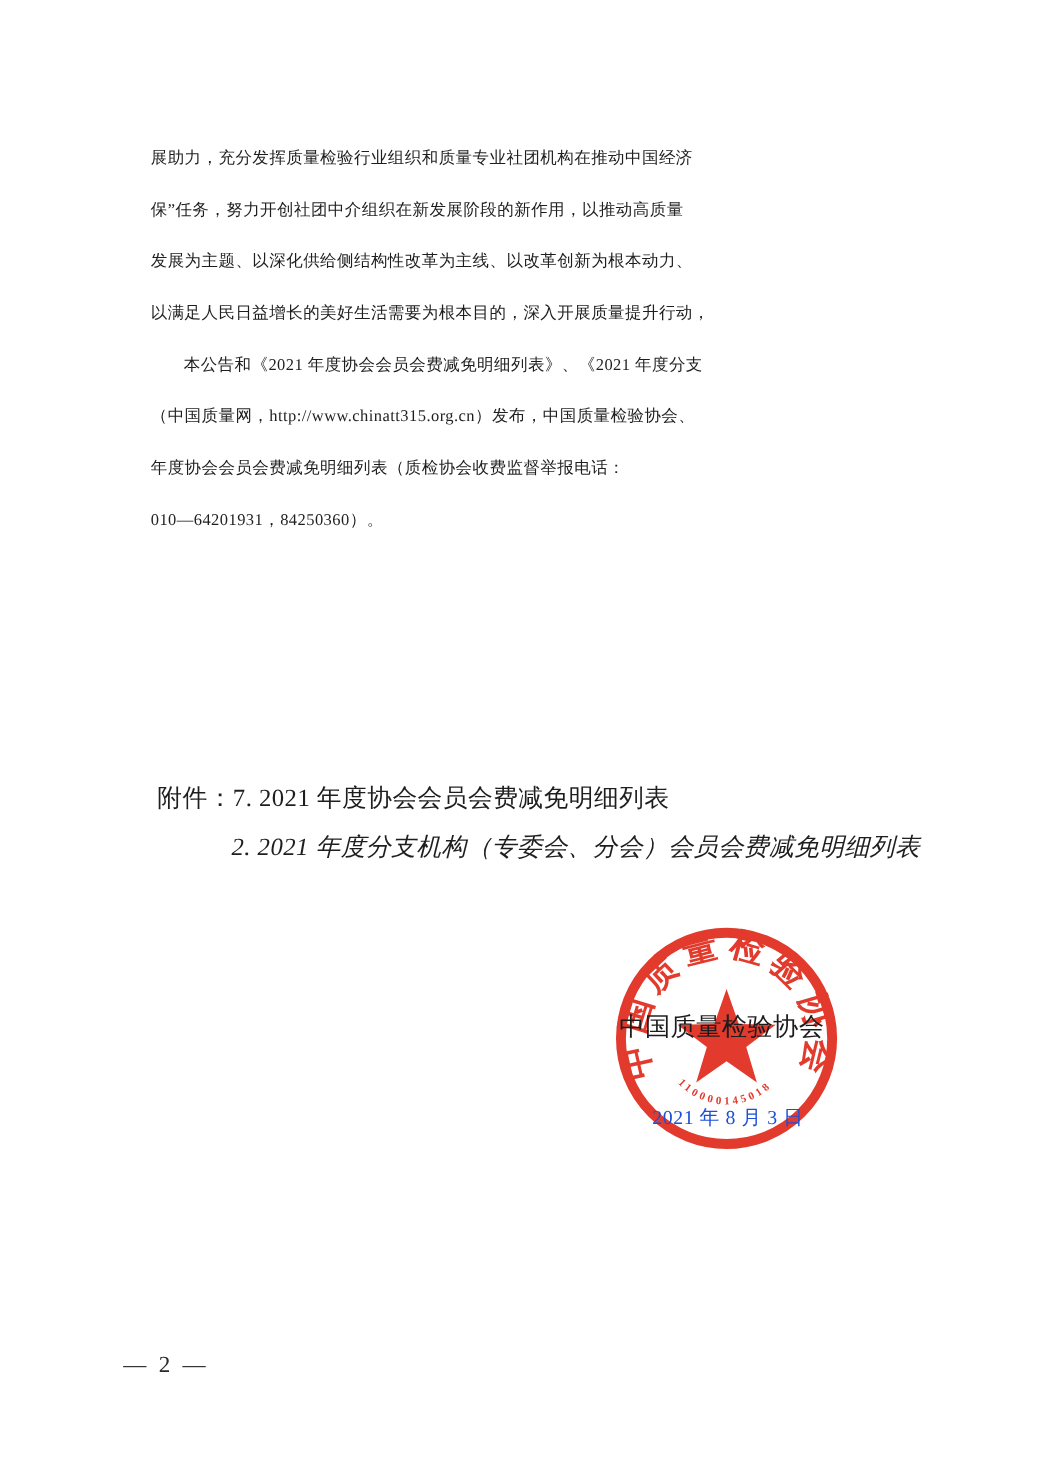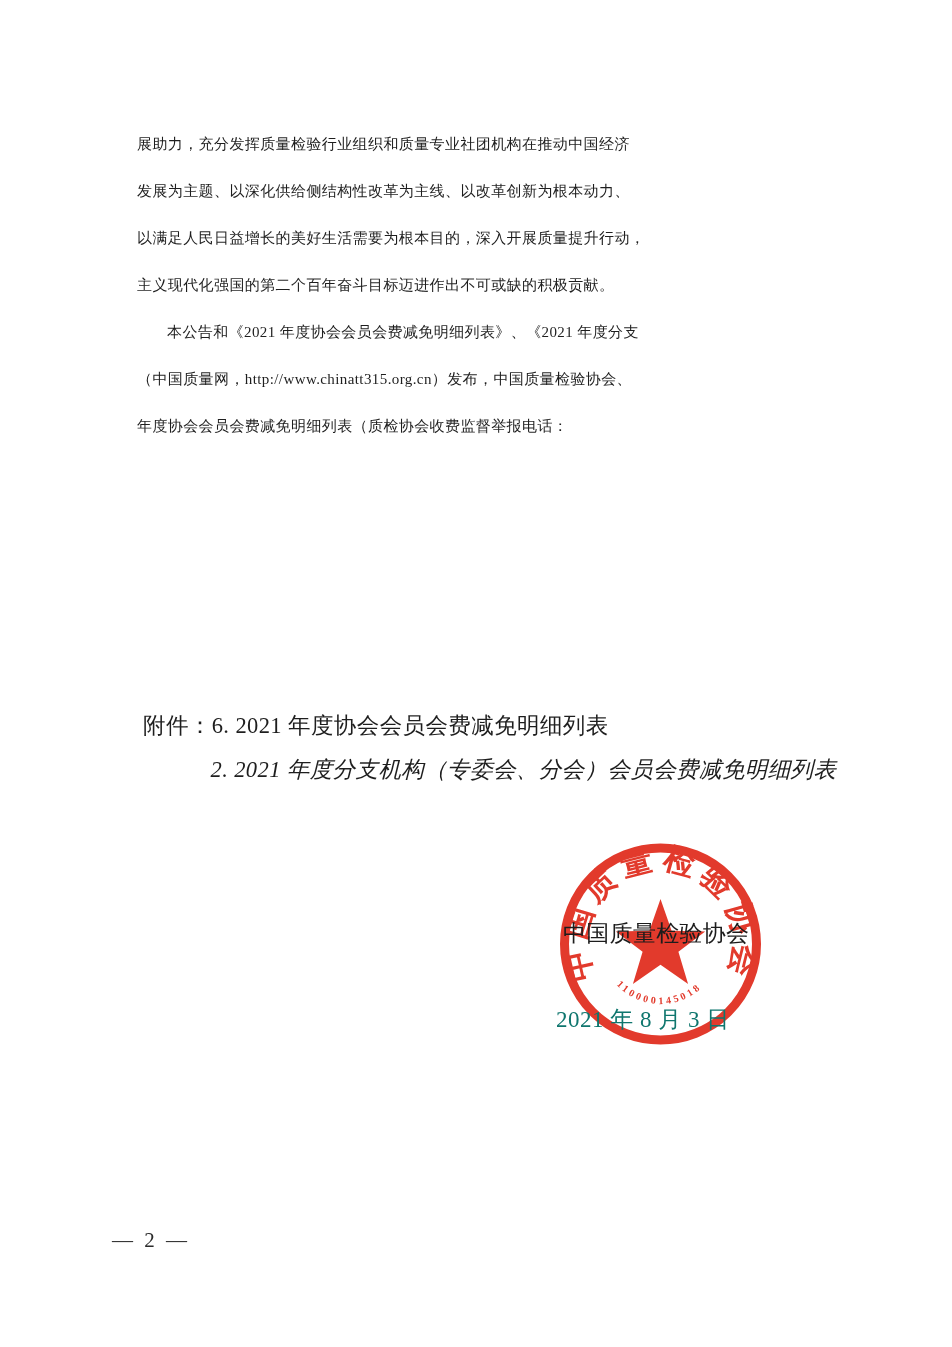"保”任务，努力开创社团中介组织在新发展阶段的新作用，以推动高质量" div.line { html: none -> <div>保”任务，努力开创社团中介组织在新发展阶段的新作用，以推动高质量</div> }
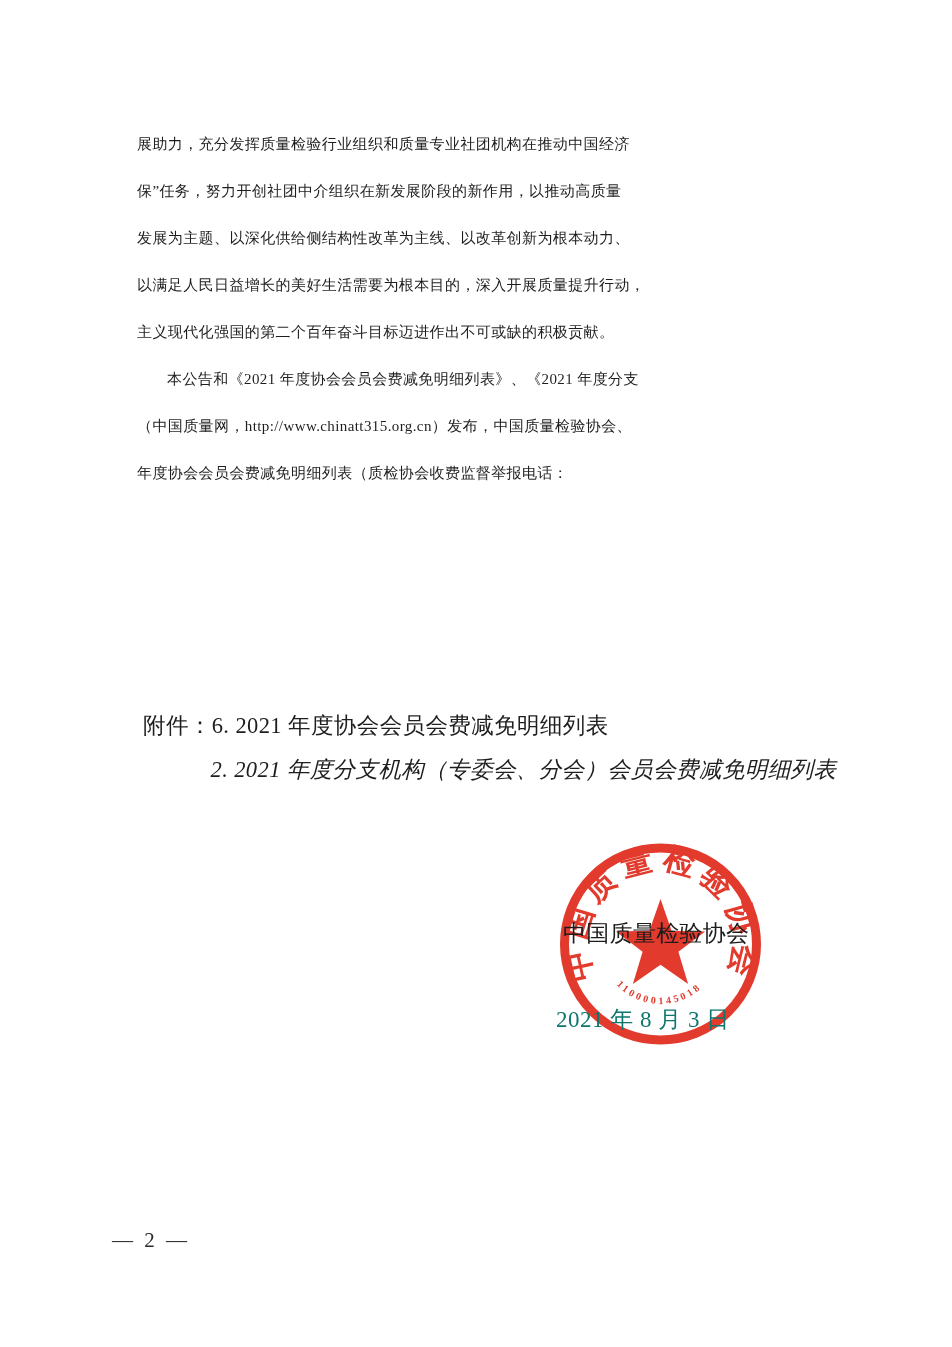"主义现代化强国的第二个百年奋斗目标迈进作出不可或缺的积极贡献。" div.line { html: <div>主义现代化强国的第二个百年奋斗目标迈进作出不可或缺的积极贡献。</div> -> none }
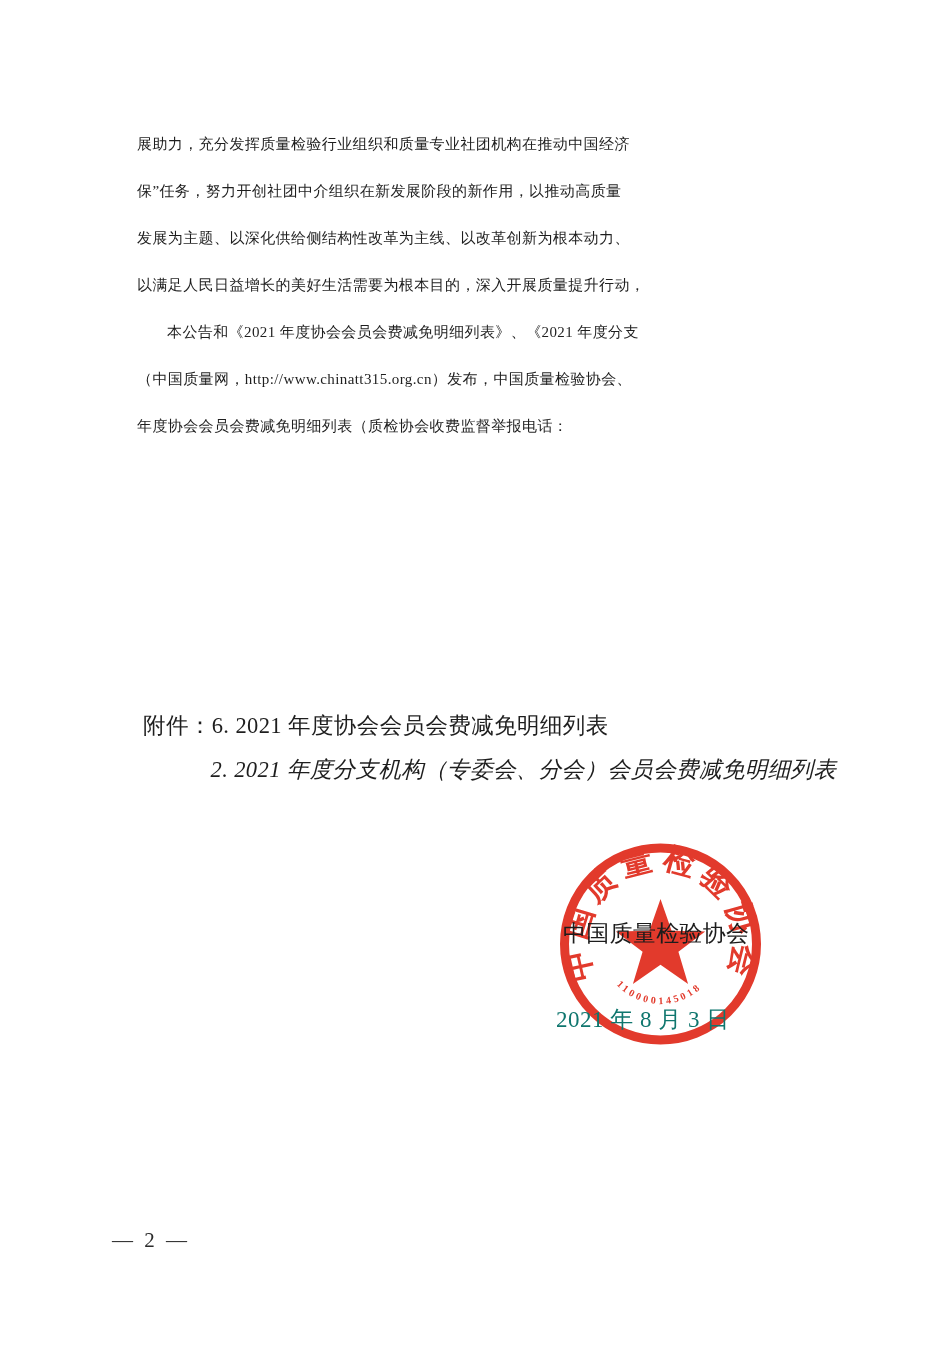"010—64201931，84250360）。" div.line { html: none -> <div>010—64201931，84250360）。</div> }
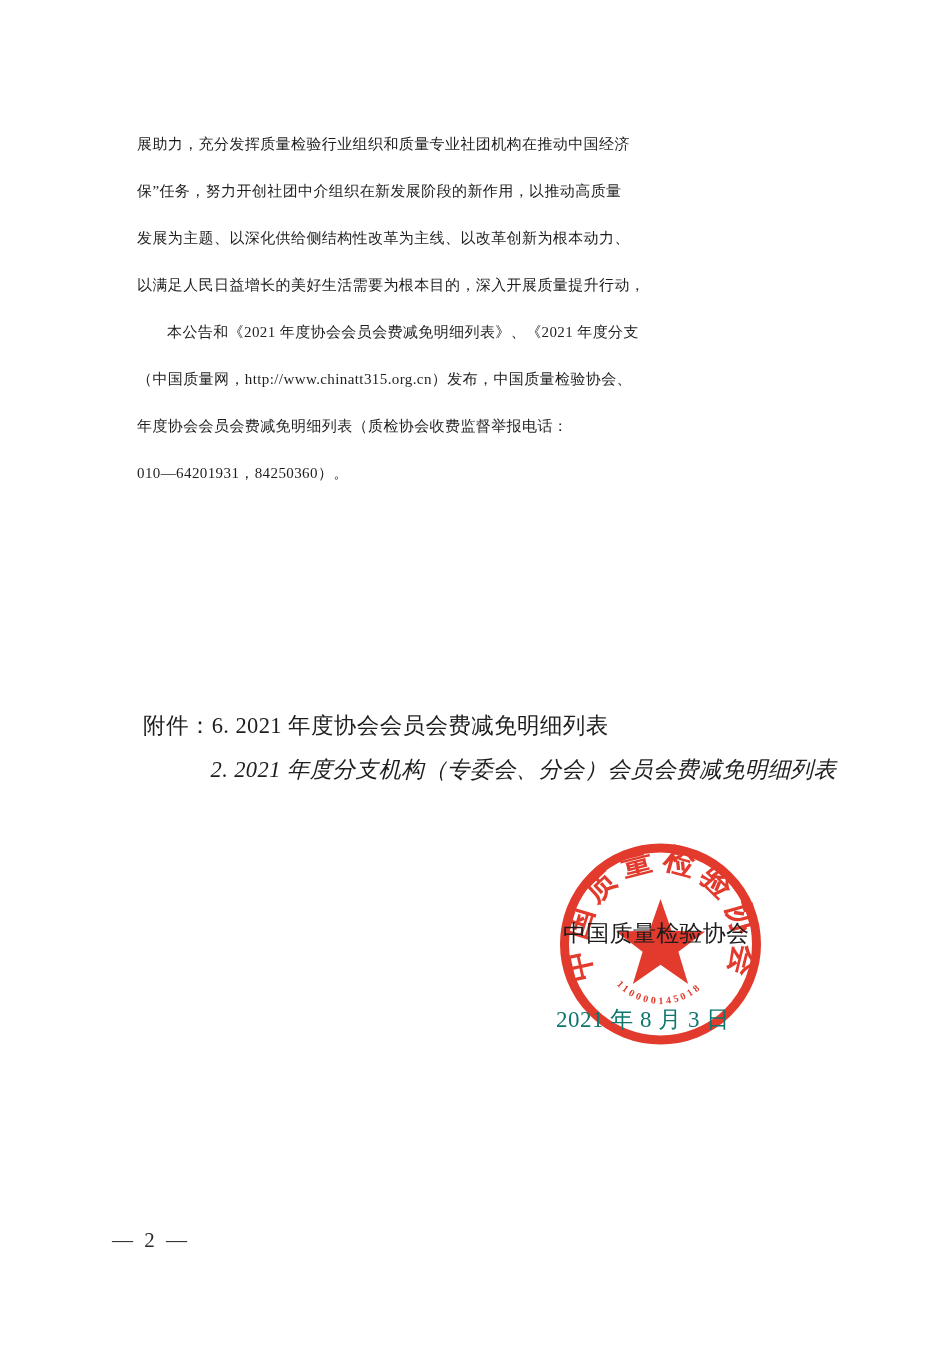"6. 2021 年度协会会员会费减免明细列表" span { text: 6 -> 7 }
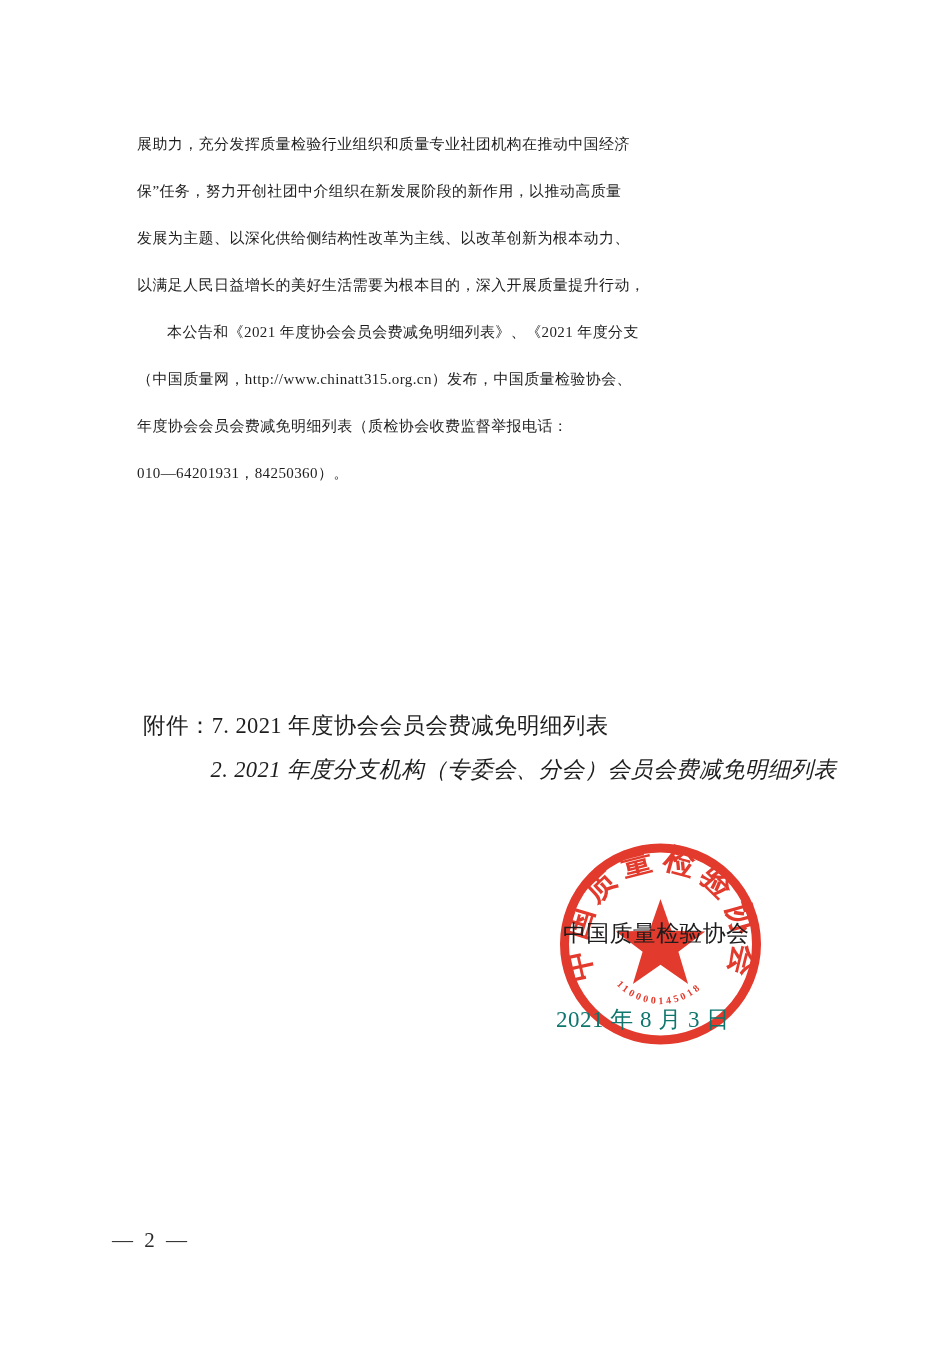"2021 年 8 月 3" .sig-date { color: #0f766e -> #1d4ed8; font-size: 23px -> 18px; left: 556px -> 593px }
